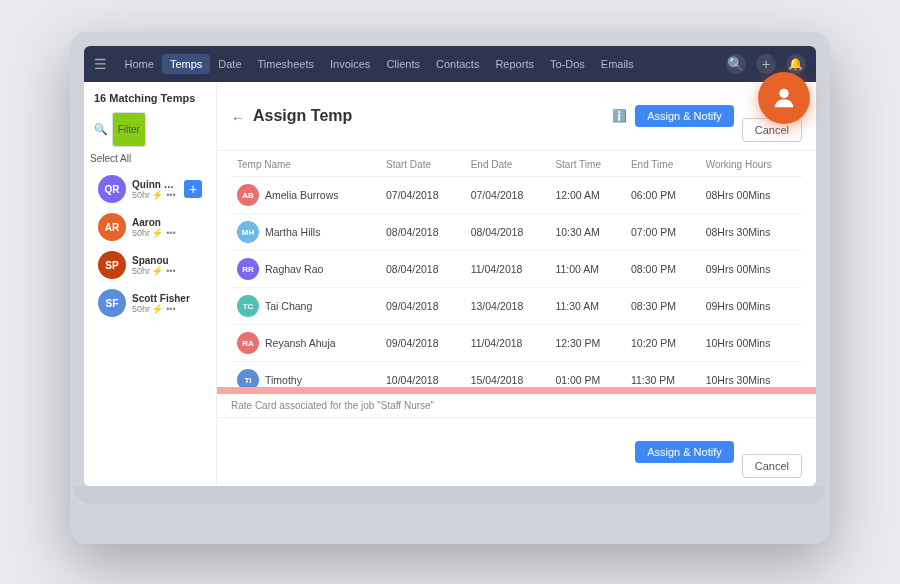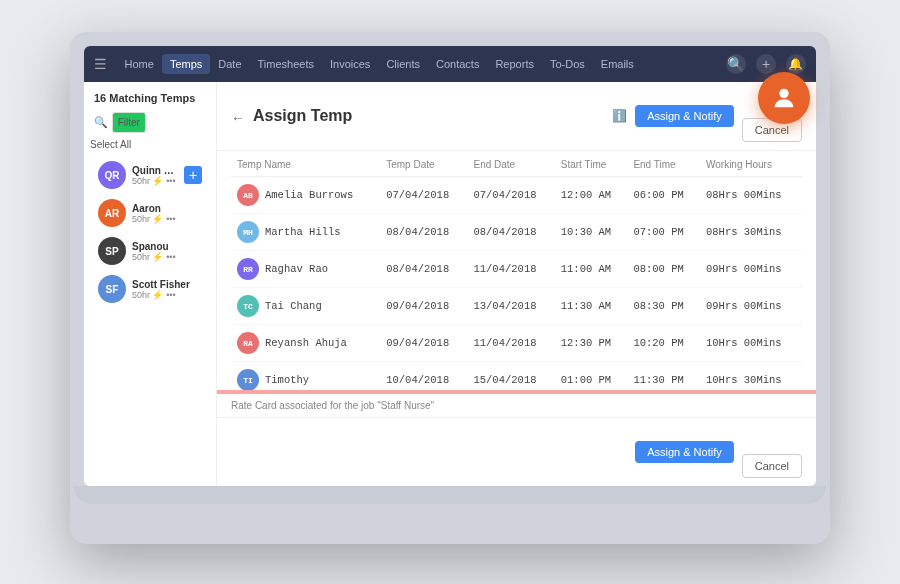"Filter" .filter-btn { background: #22c55e -> #84cc16; padding: 4px 5px -> 11px 5px }
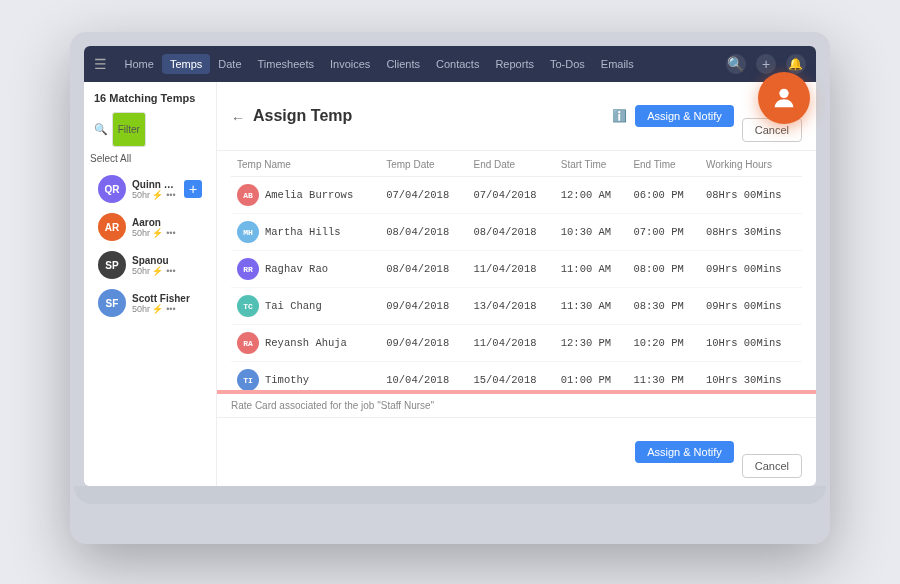"Temp Date" th { text: Temp -> Start }
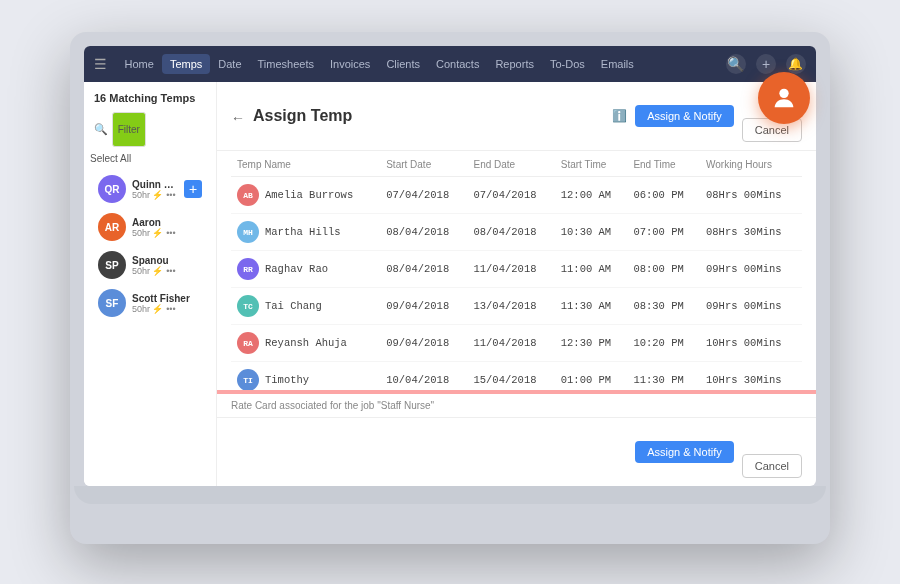"AB" tbody td { font-family: Liberation Mono, monospace -> none }
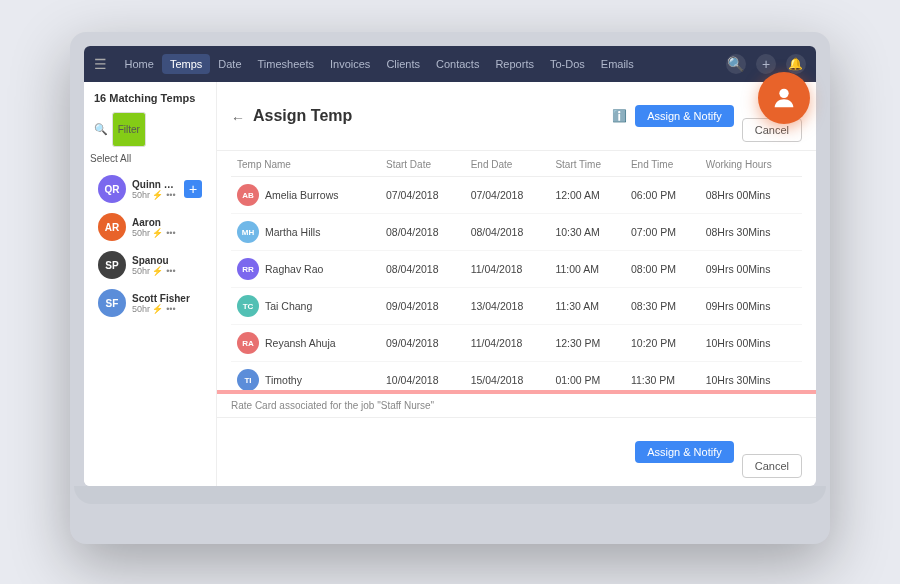"SP" div.avatar { background: #404040 -> #c2410c }
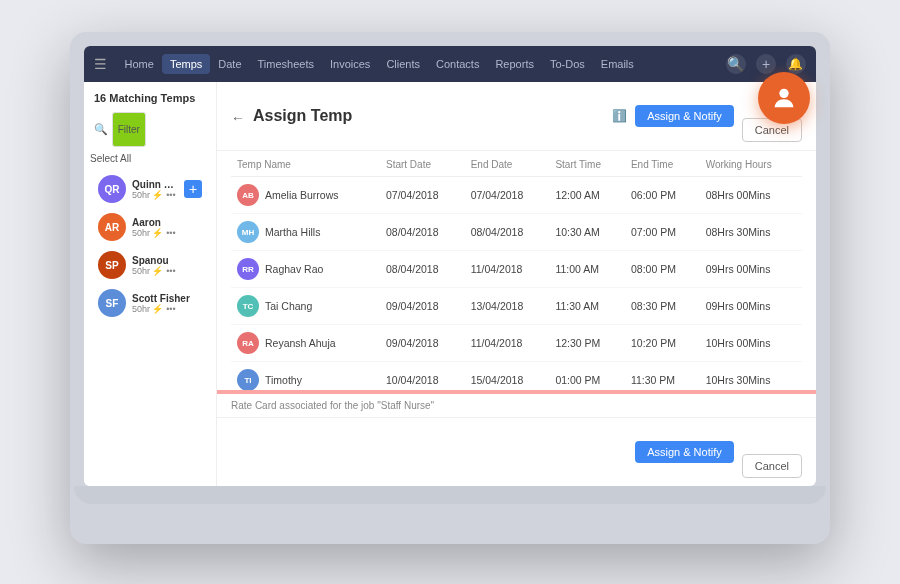"Rate Card associated for the" .footer-note { border-top: 4px solid #fca5a5 -> 7px solid #fca5a5 }
